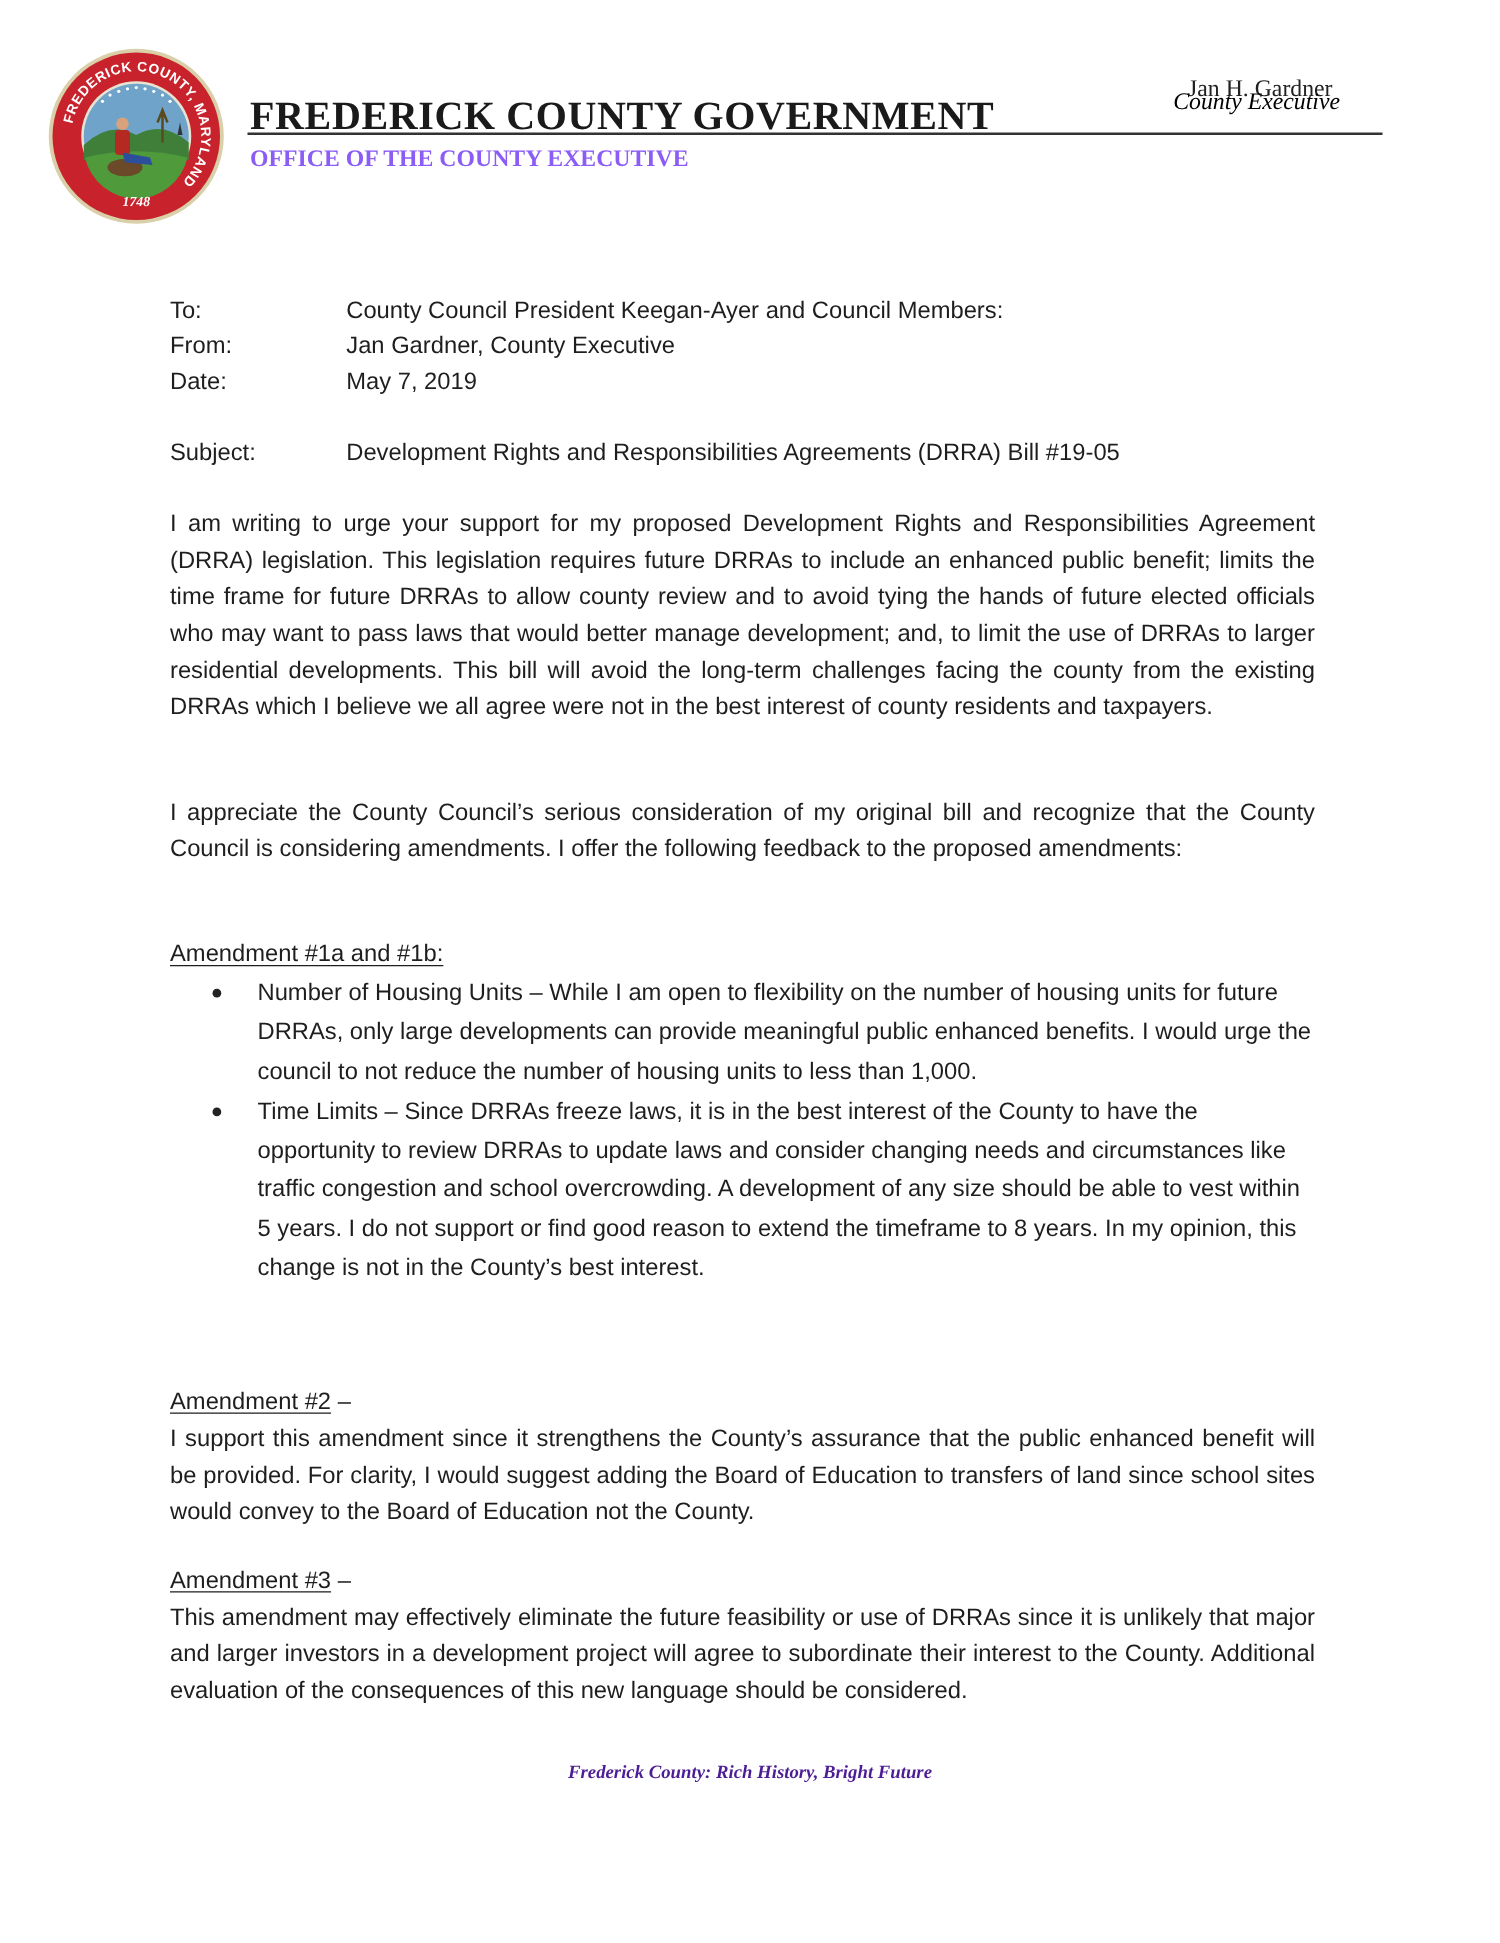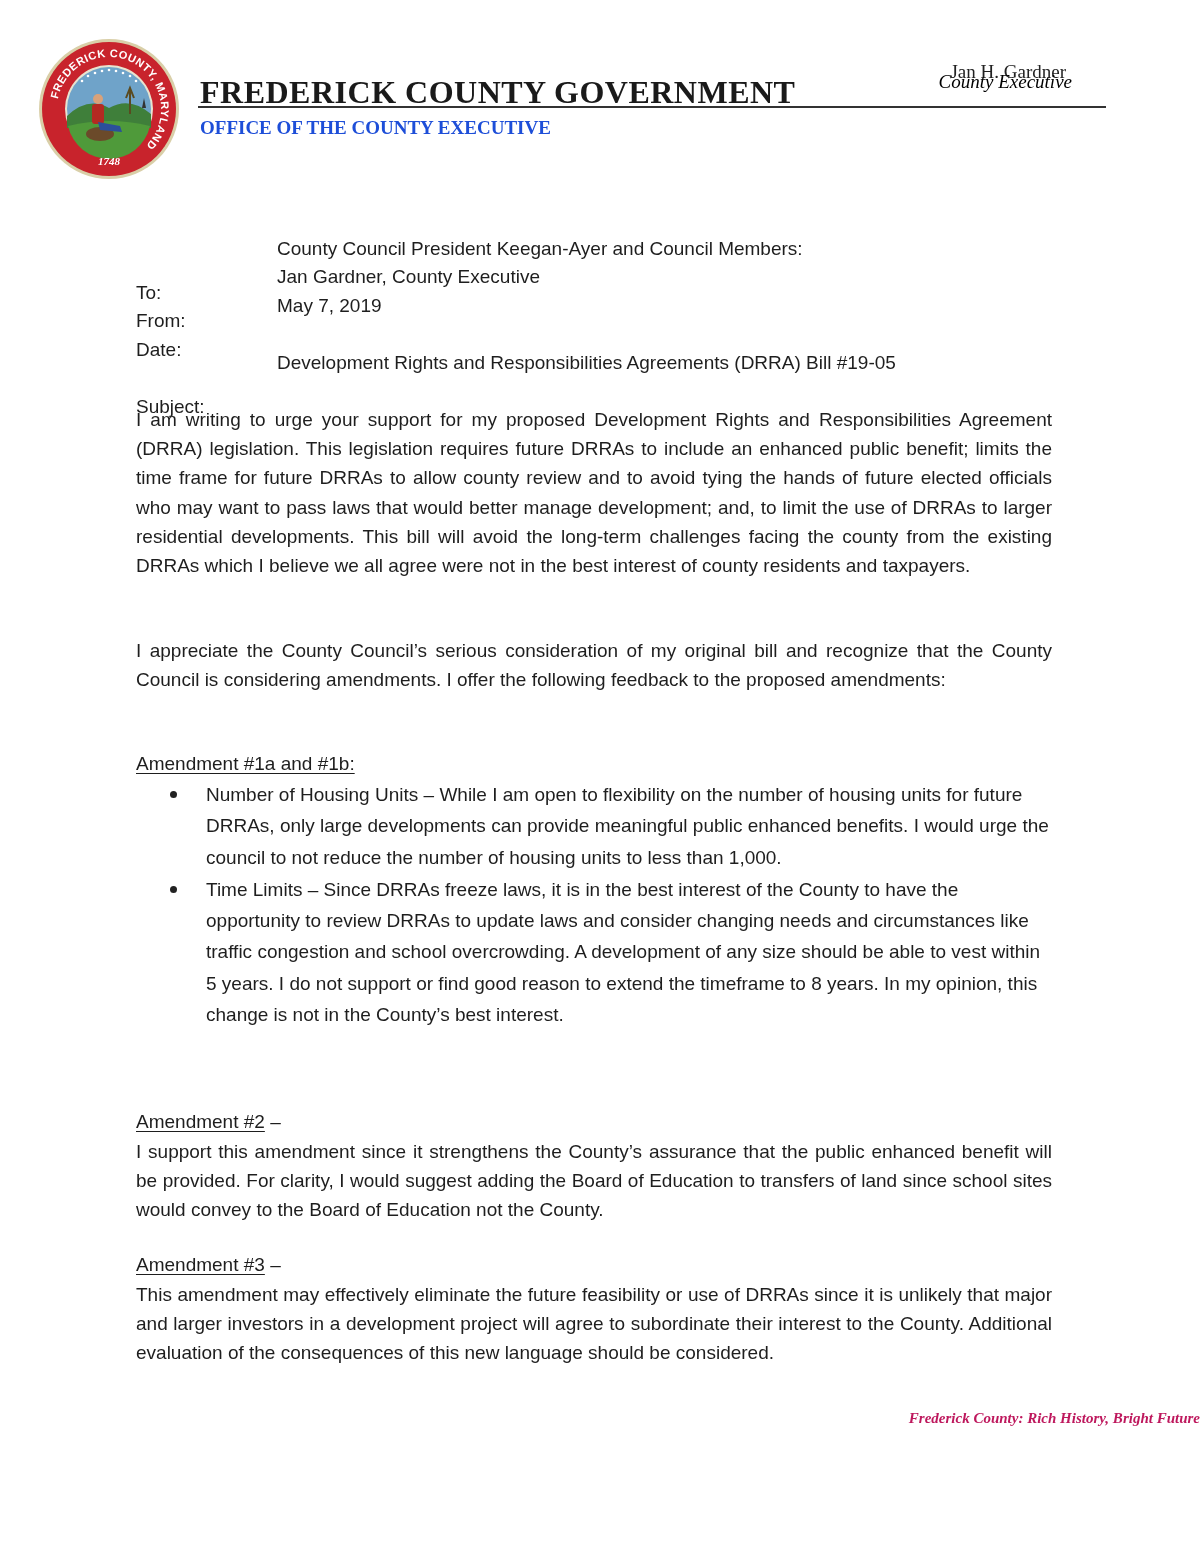"OFFICE OF THE COUNTY EXECUTIVE" #office-name { color: #1d4ed8 -> #8b5cf6 }
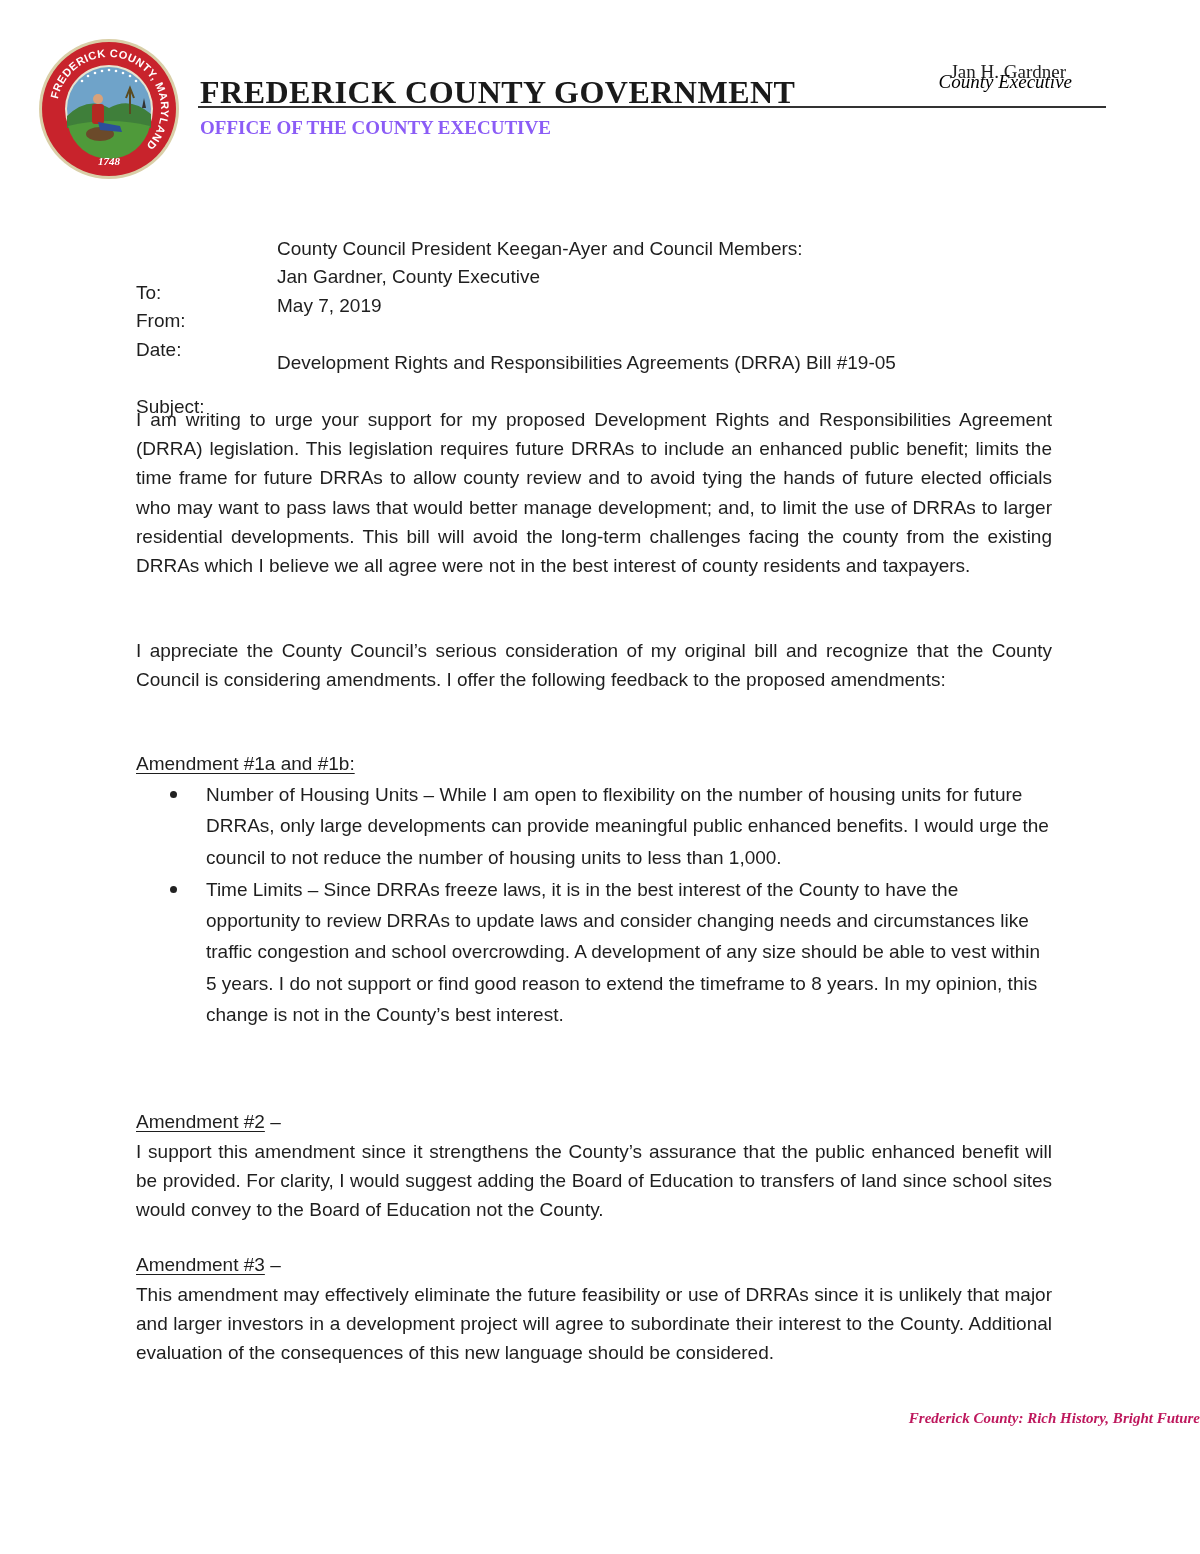"To:" .memo-label { margin-top: 44px -> none }
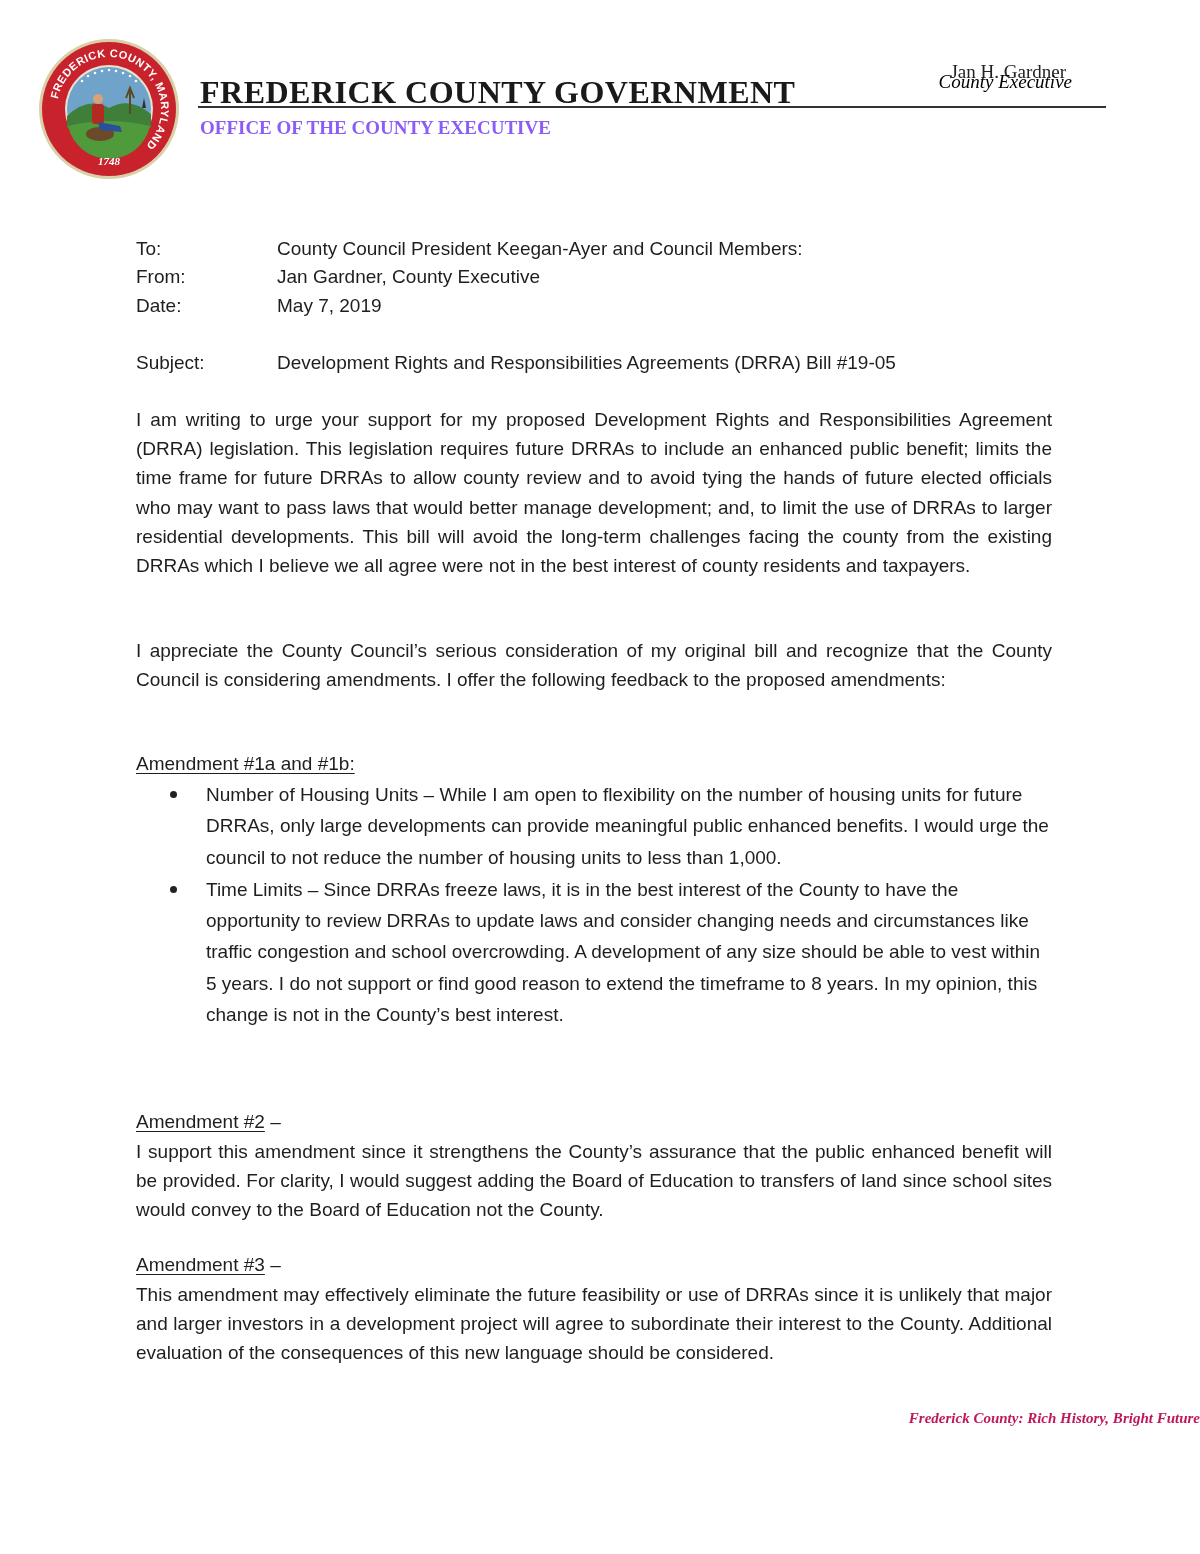"Frederick County: Rich History, Bright" #footer { color: #be185d -> #4c1d95; text-align: right -> center }
